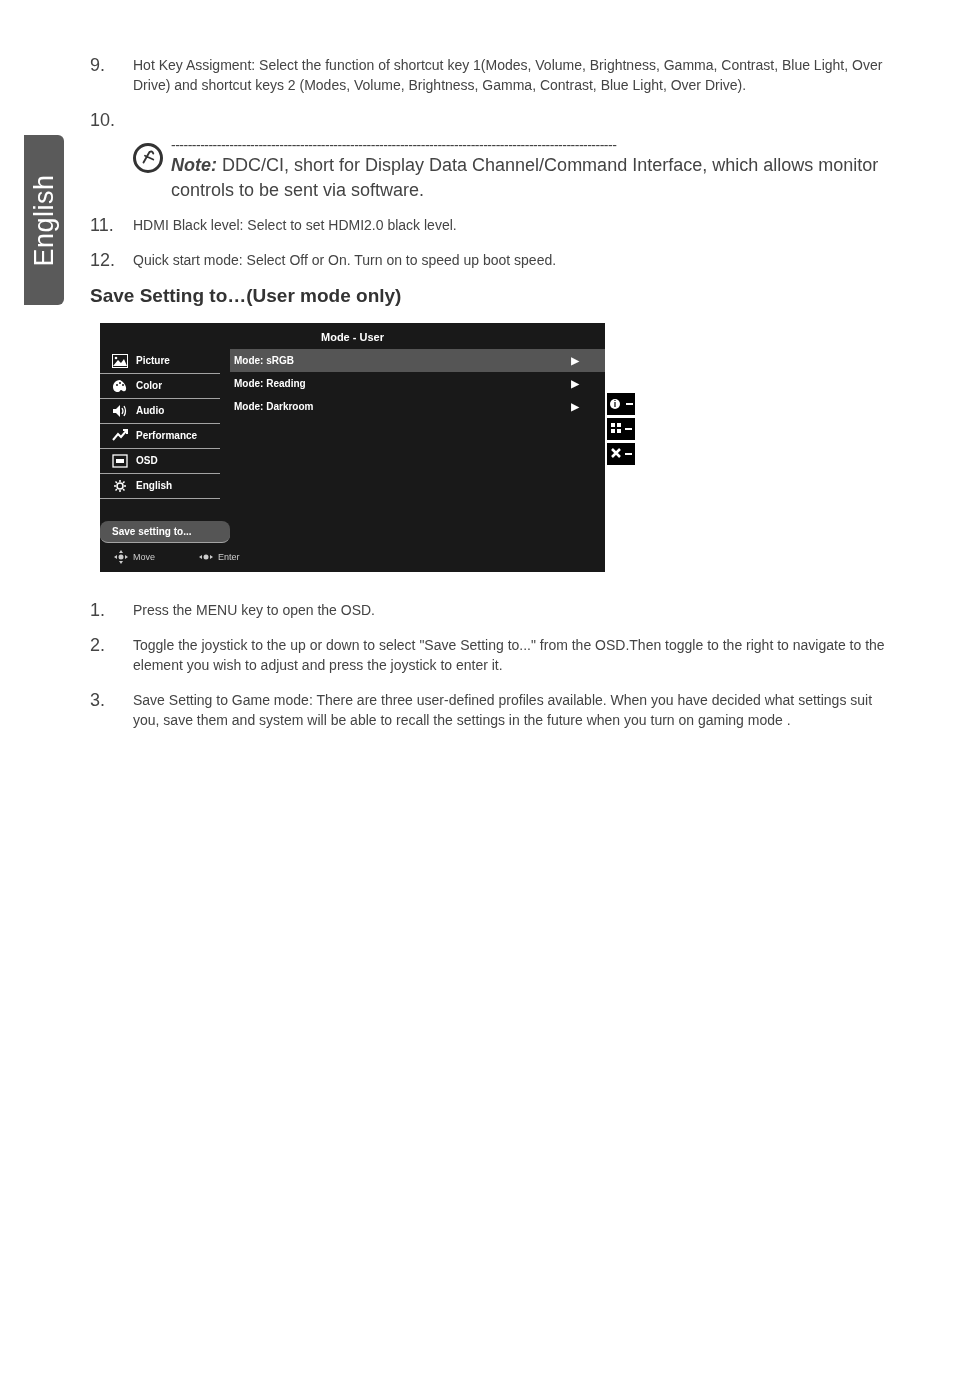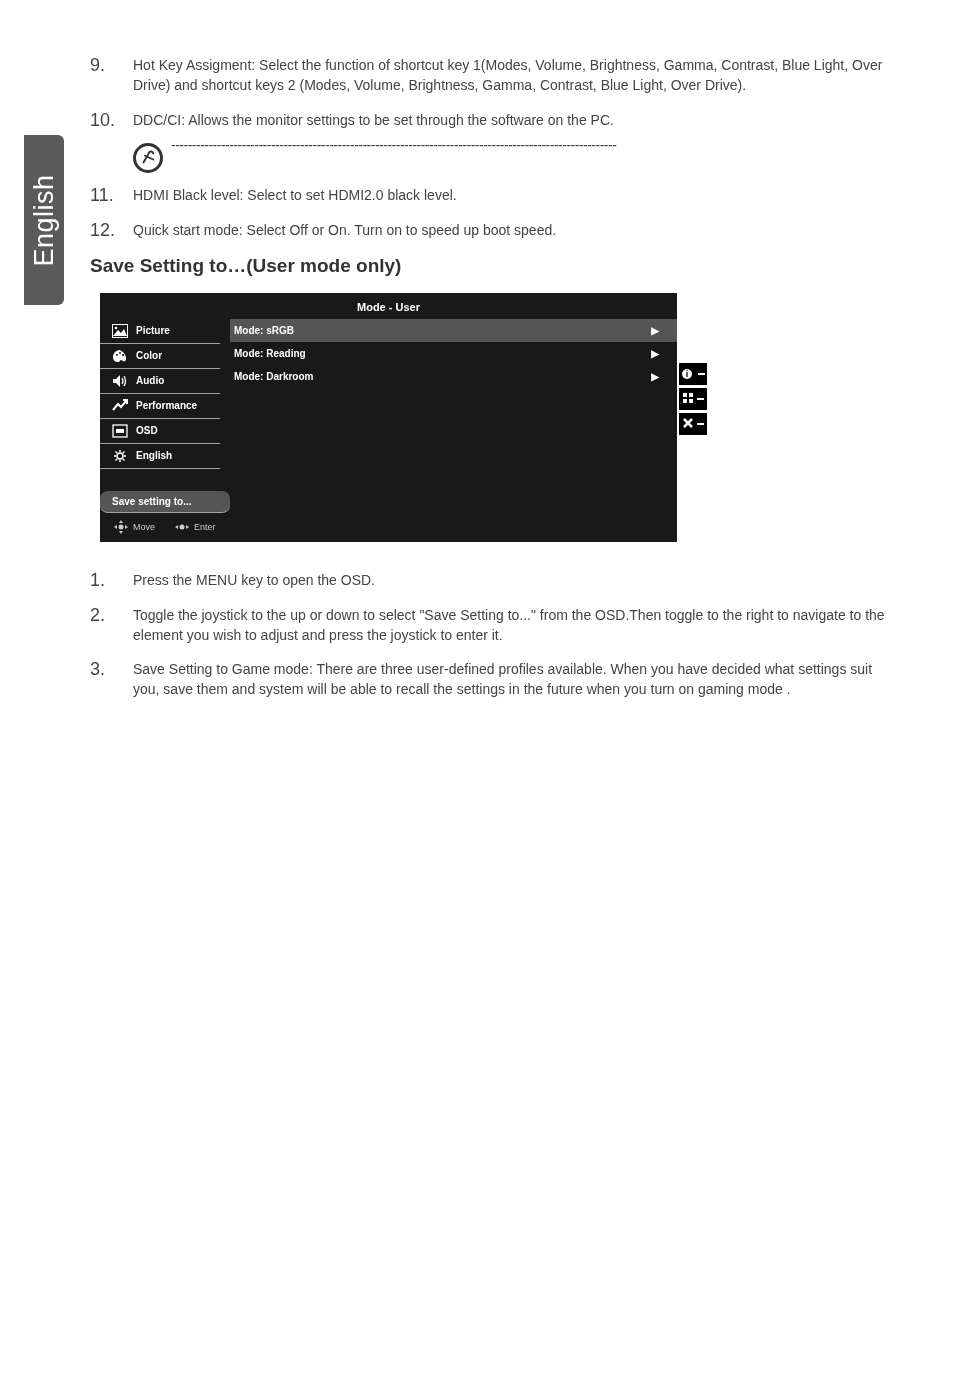"DDC/CI: Allows the monitor settings" div.txt { html: <div>DDC/CI: Allows the monitor settings to be set through the software on the PC.</div> -> none }
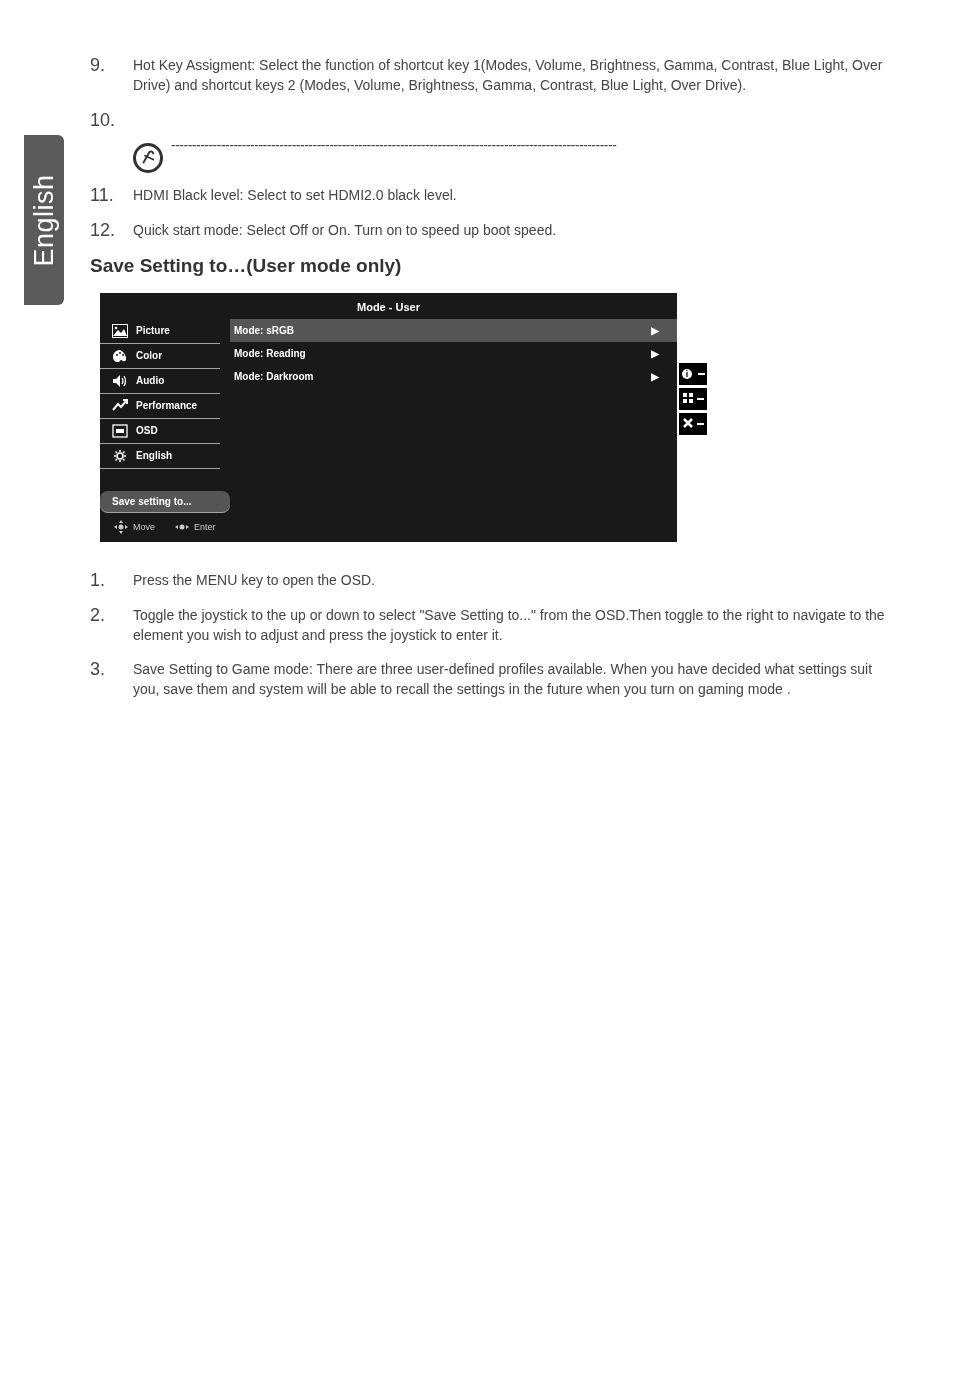"Note: DDC/CI, short for Display" div.note-text { html: none -> <div><em>Note:</em><span> DDC/CI, short for Display Data Channel/Command Interface, which allows monitor controls to be sent via software.</span></div> }
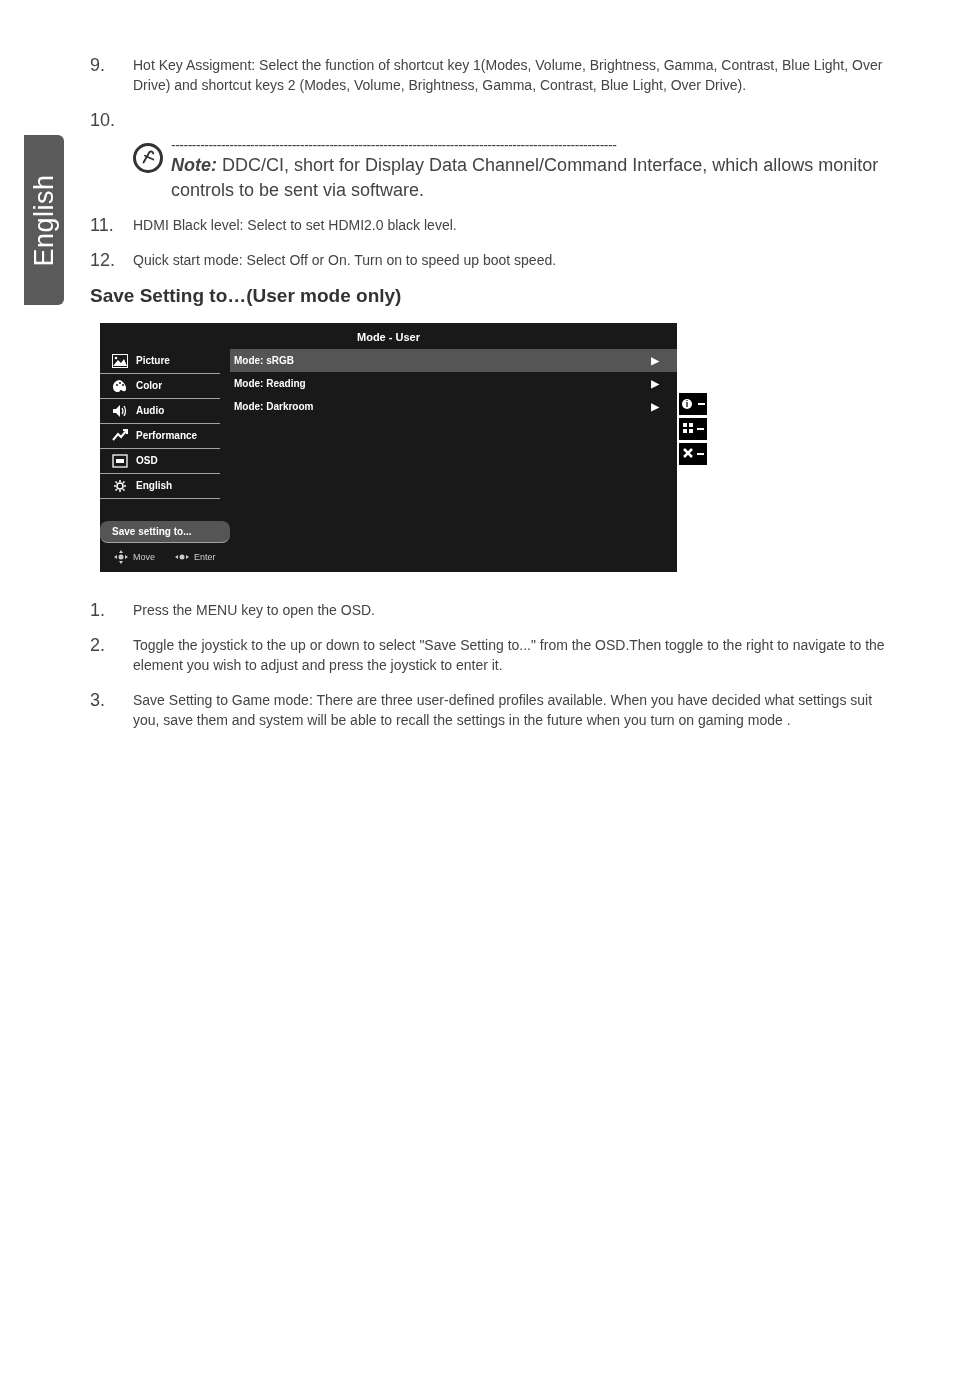"Mode - User" .osd { width: 577px -> 505px }
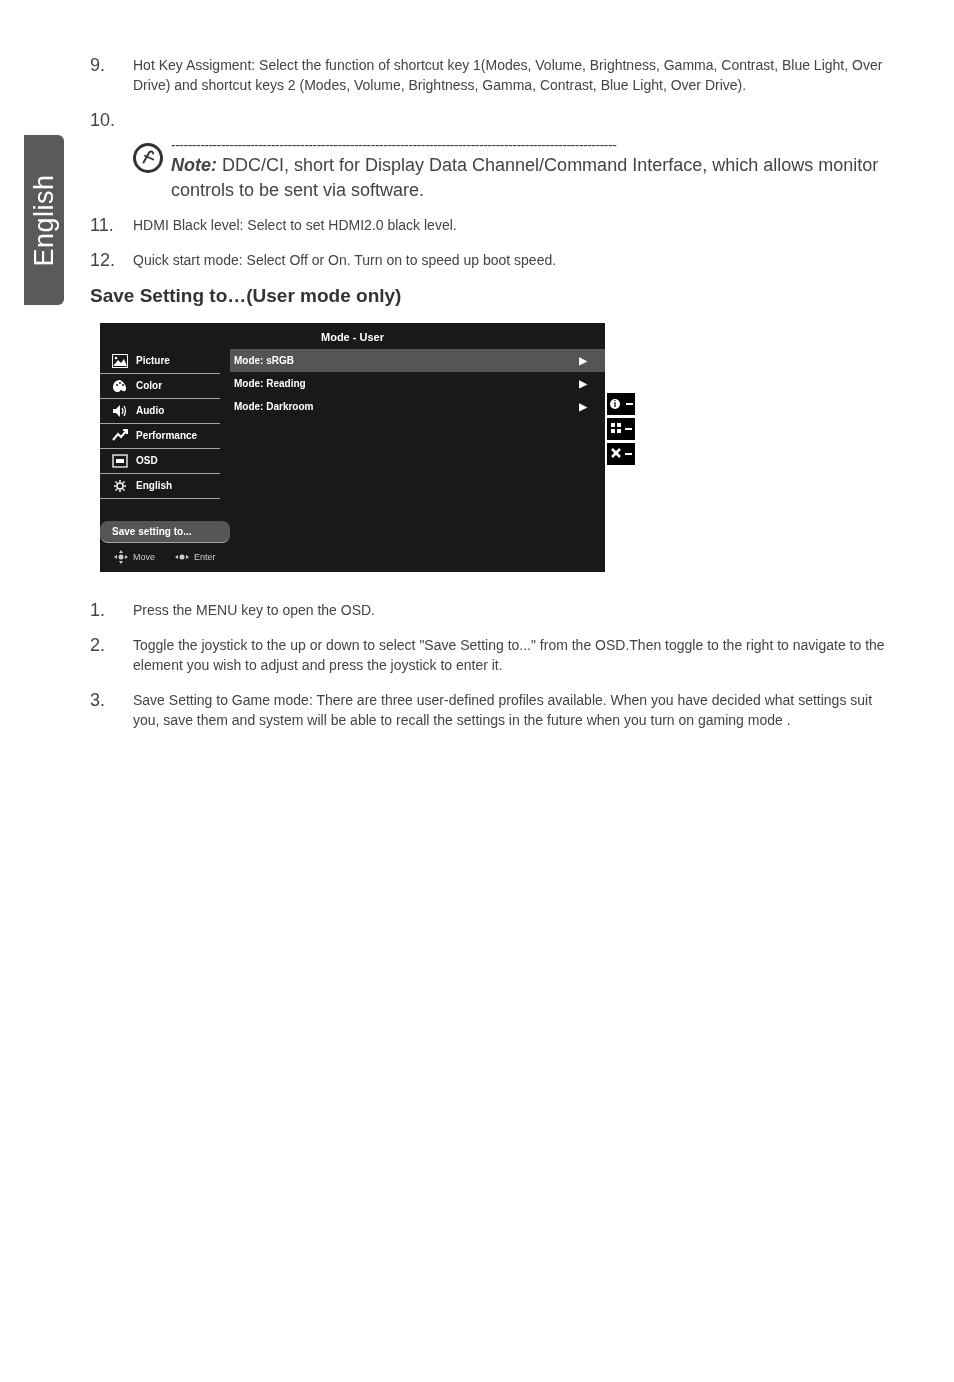"Mode: sRGB" .main-row { padding: 6px 18px 6px 4px -> 6px 26px 6px 4px }
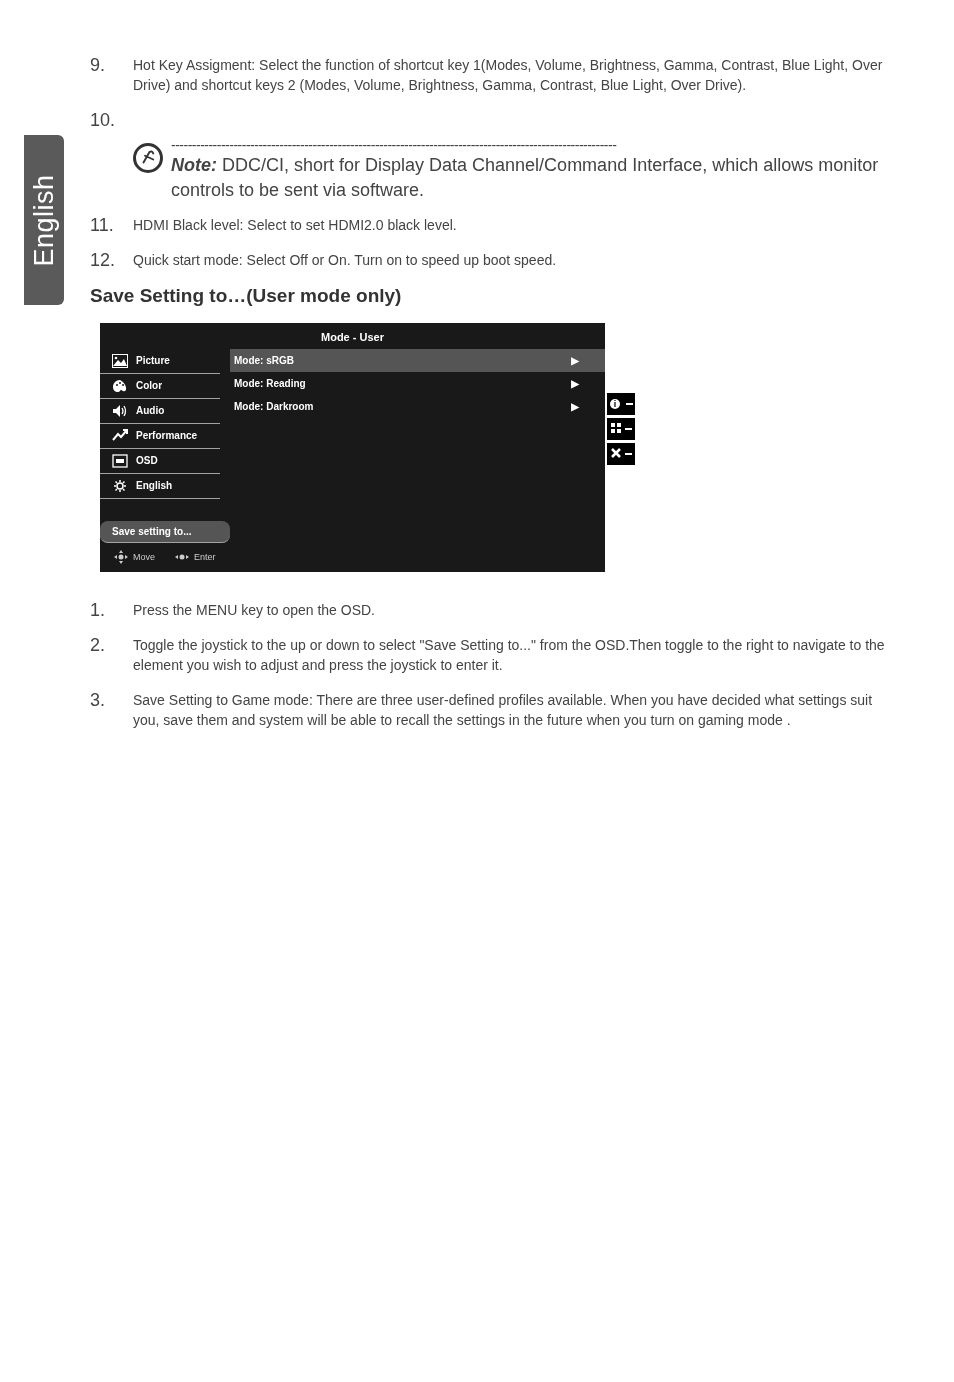"Move" .osd-footer { gap: 20px -> 44px }
